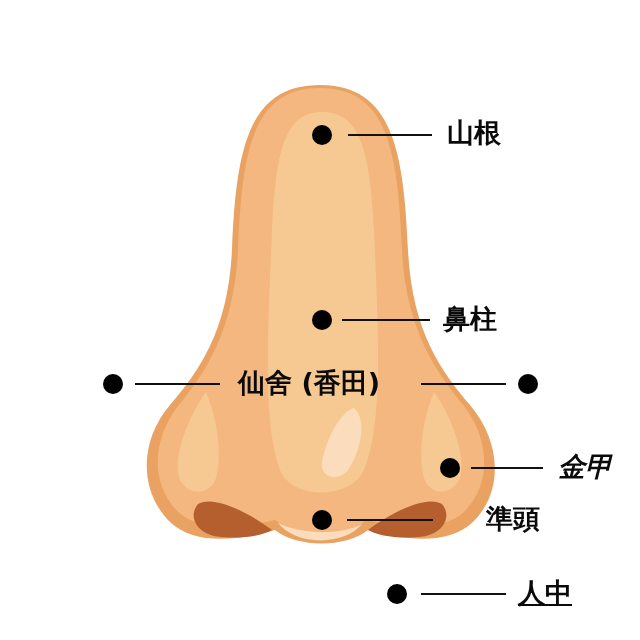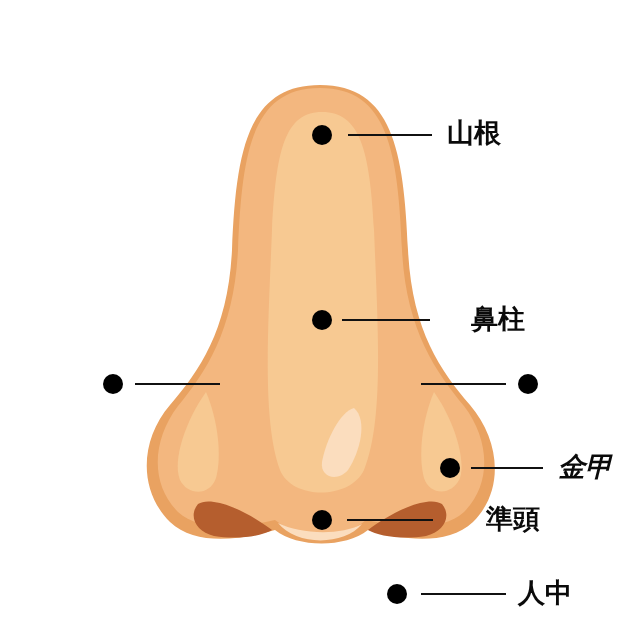"鼻柱" div.label { margin-left: 28px -> none }
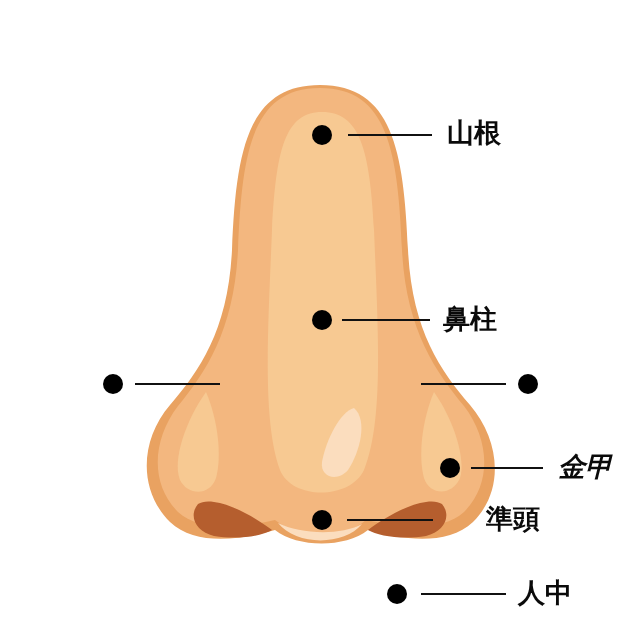"仙舍 (香田)" div.label { html: none -> <div>仙舍 (香田)</div> }
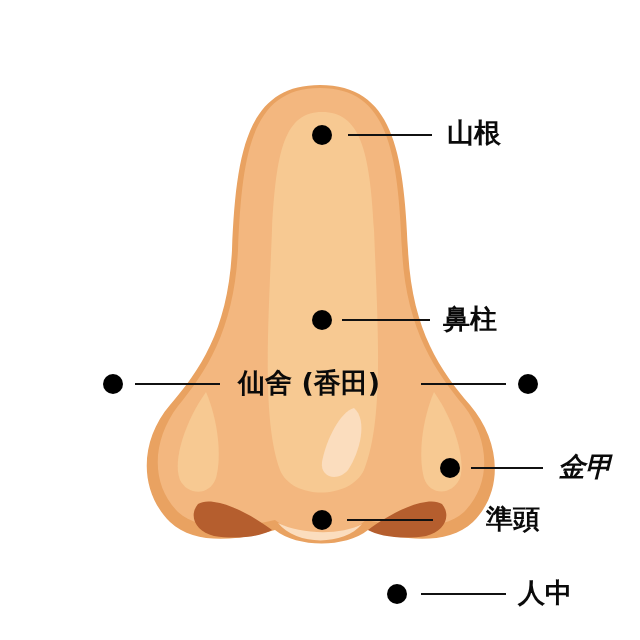"人中" div.label { text-decoration: none -> underline }
